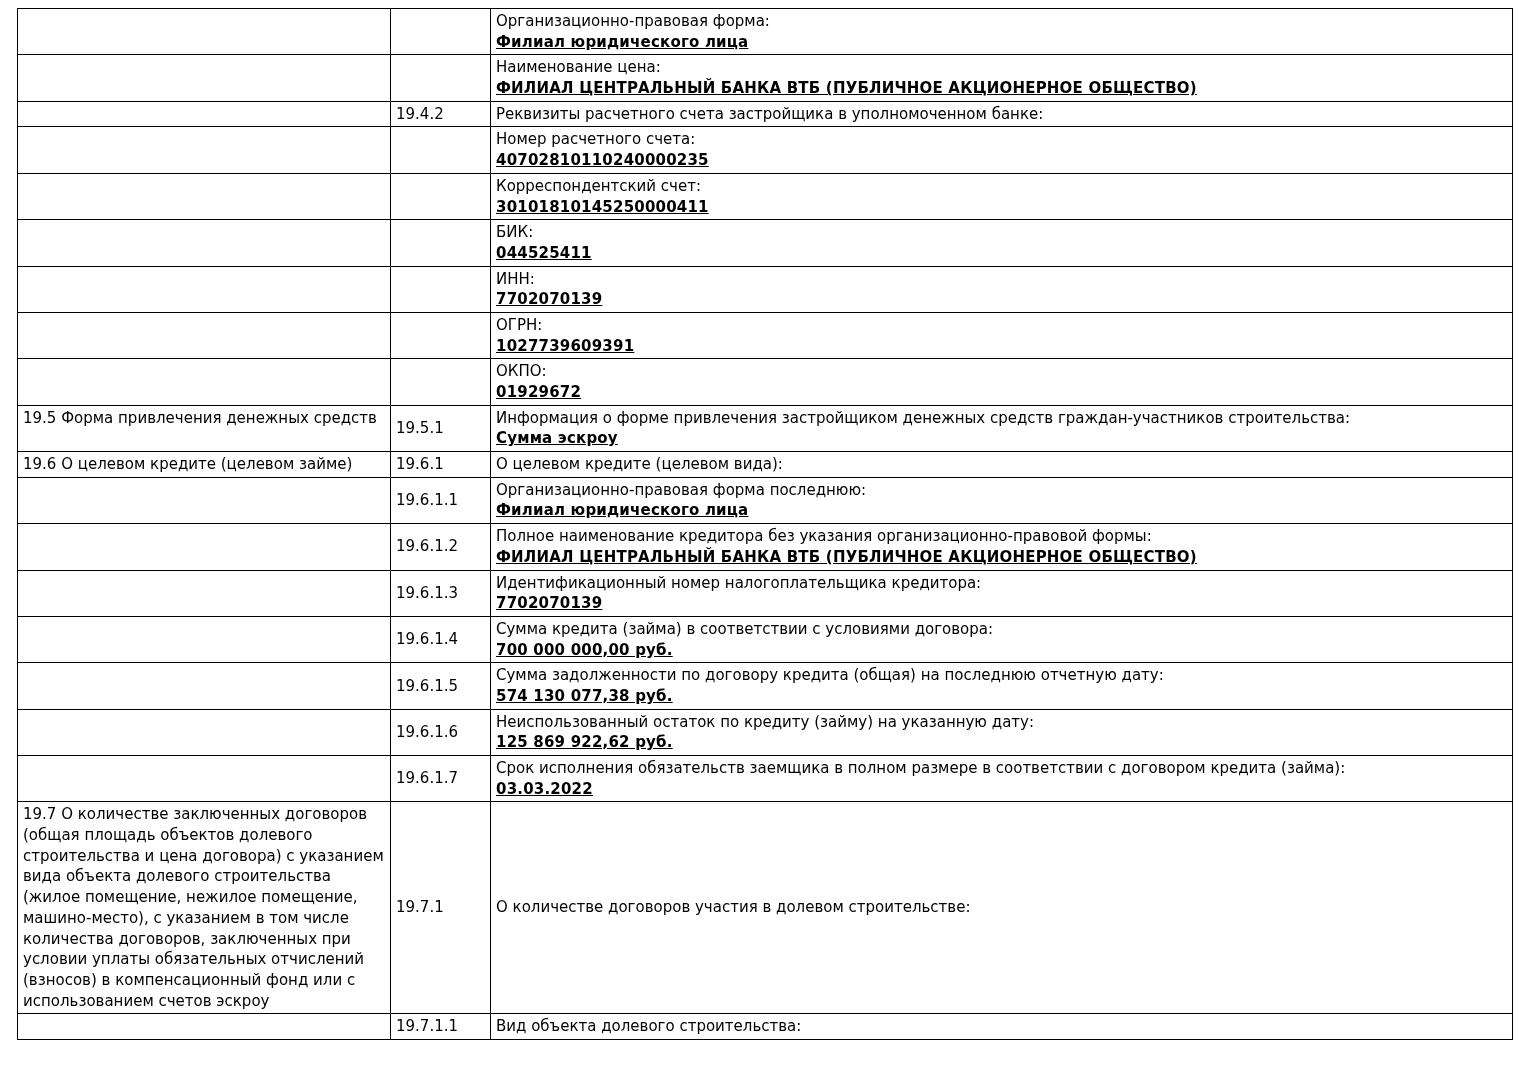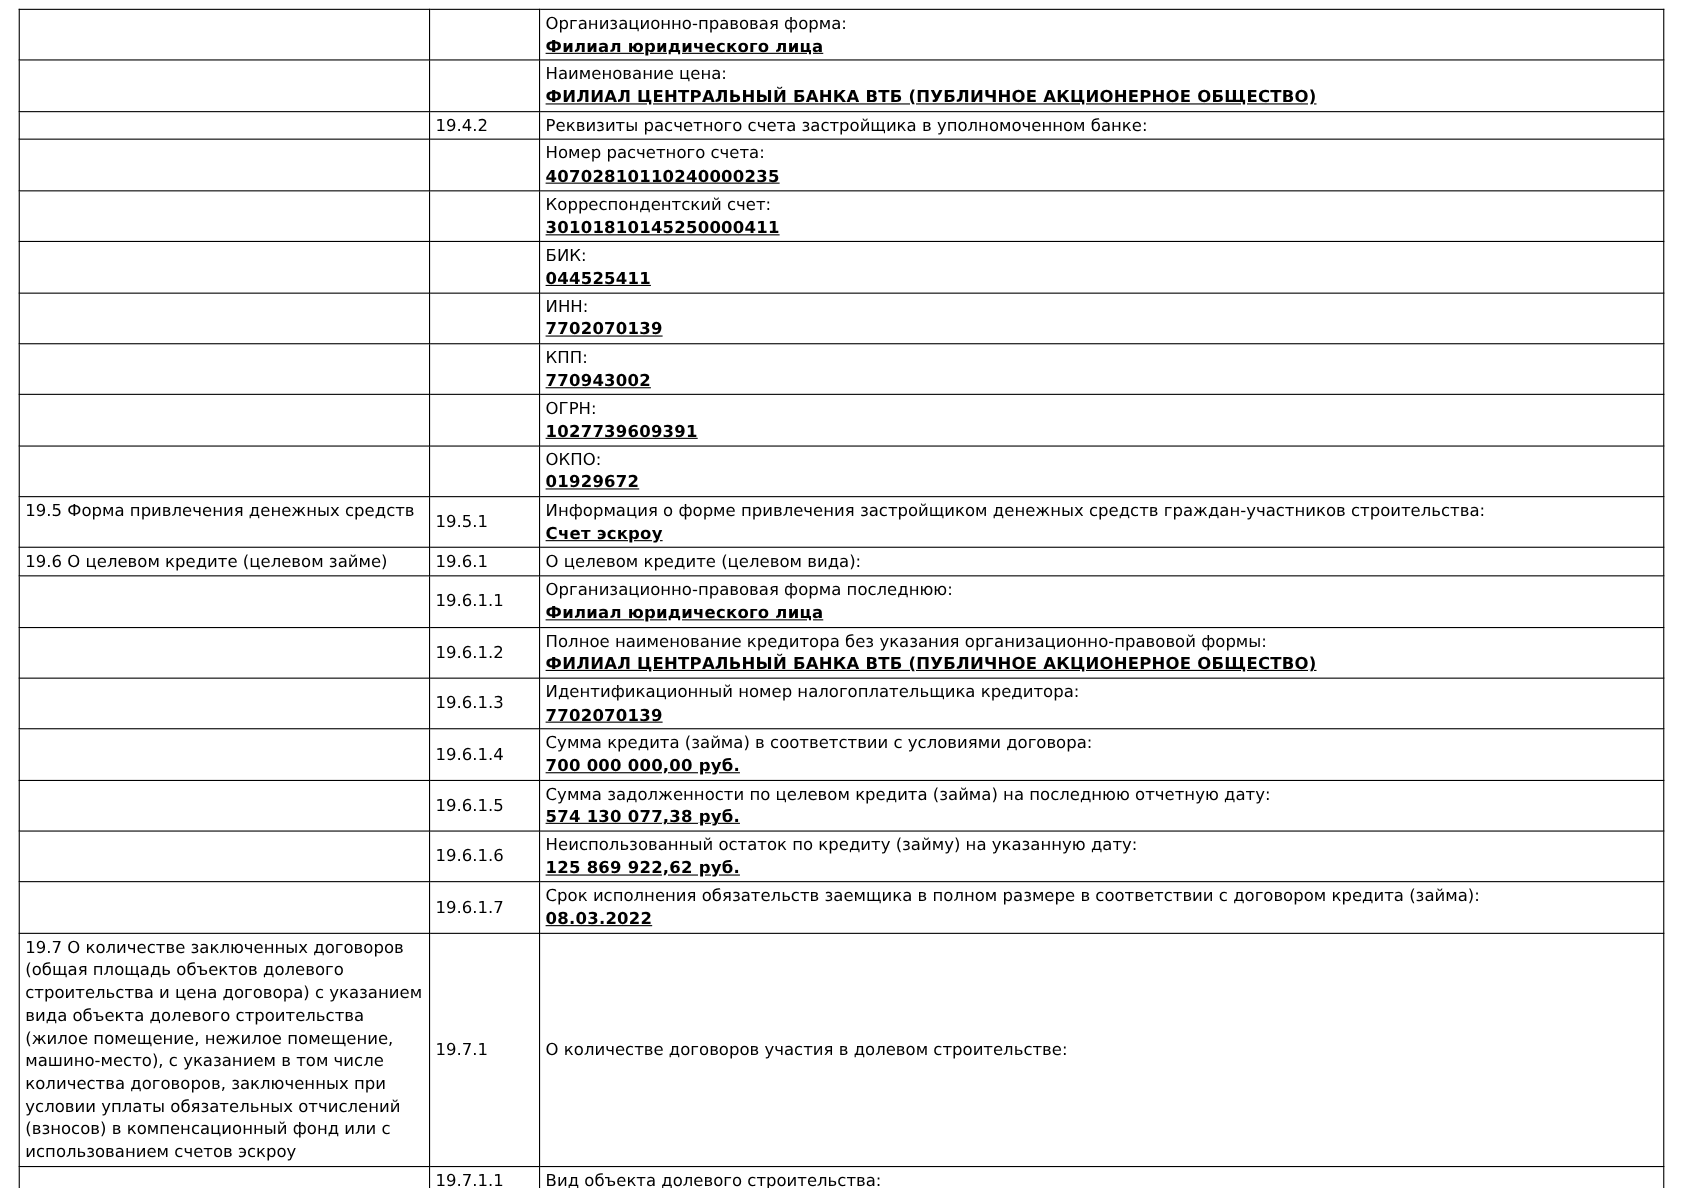"КПП:" tr { html: <tr> <td> <div></div> </td> <td> <div></div> </td> <td> <div>КПП:</div> <div>770943002</div> </td> </tr> -> none }
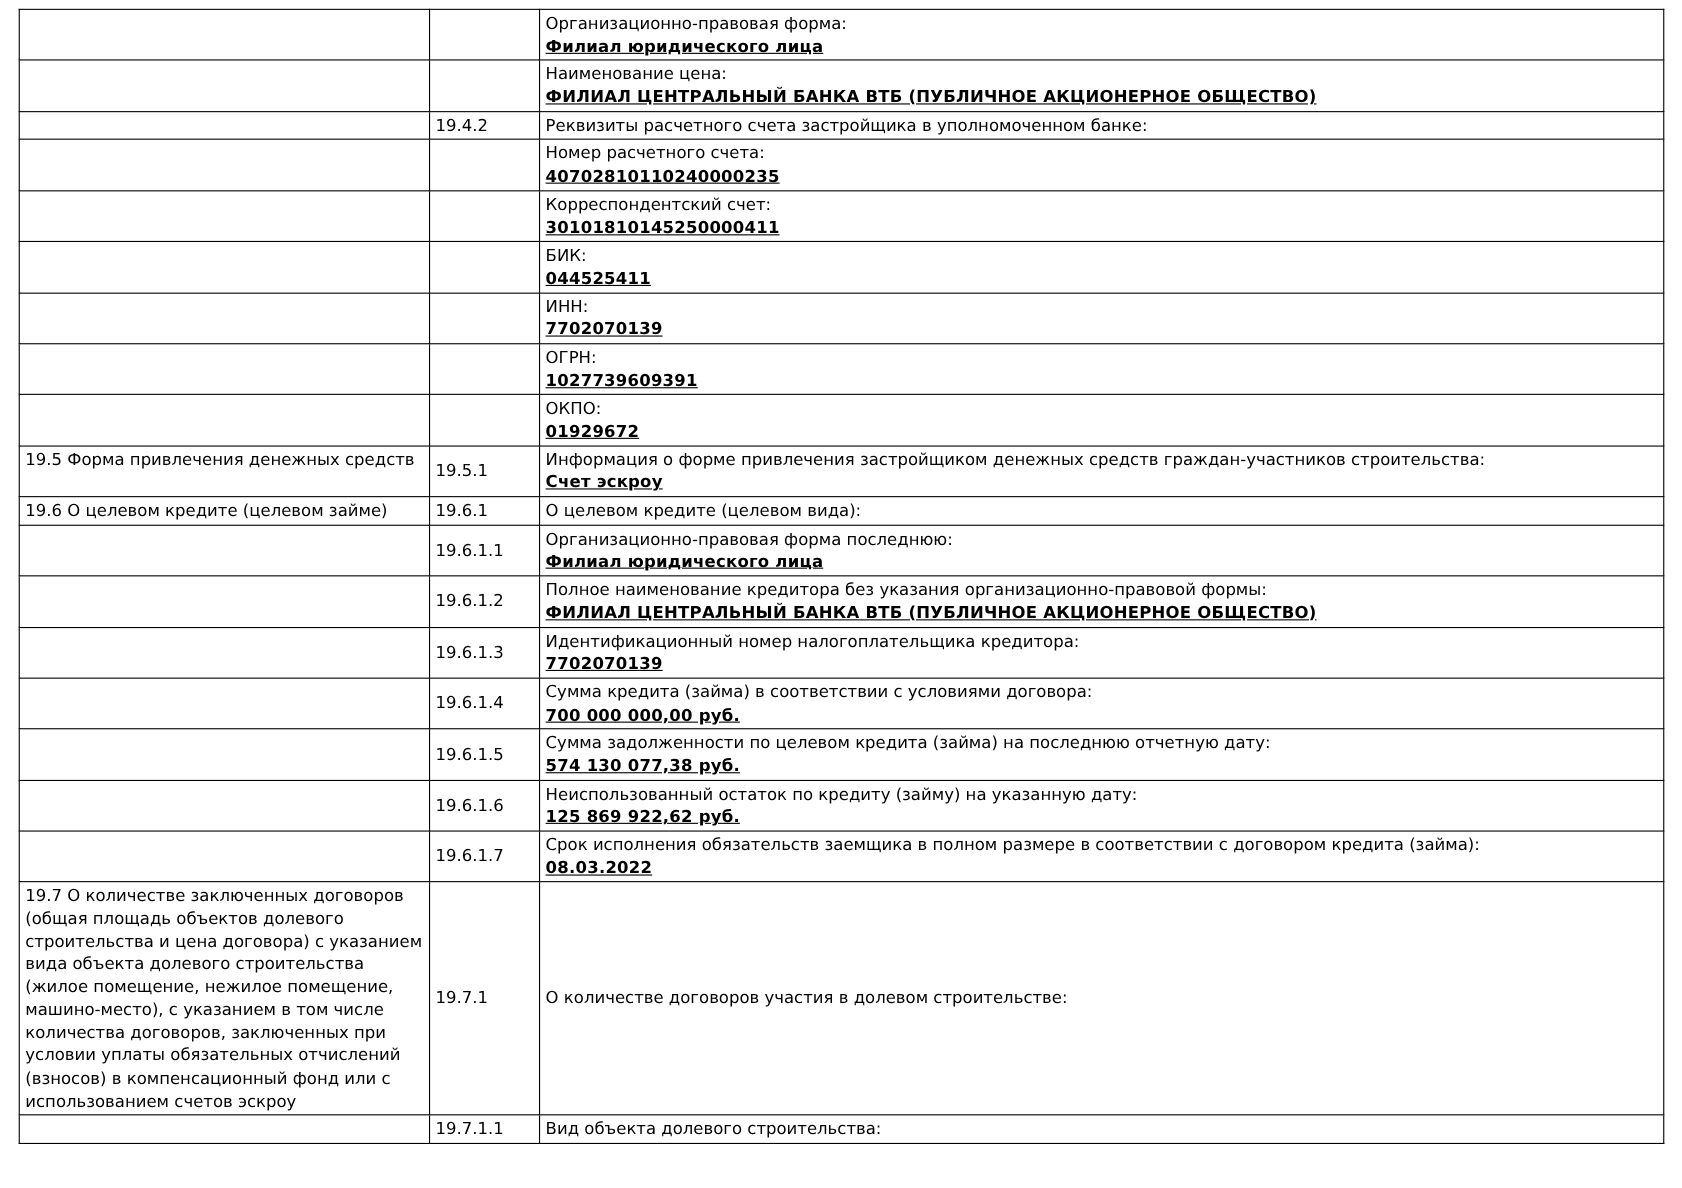"Счет эскроу" div.val { text: Счет -> Сумма }
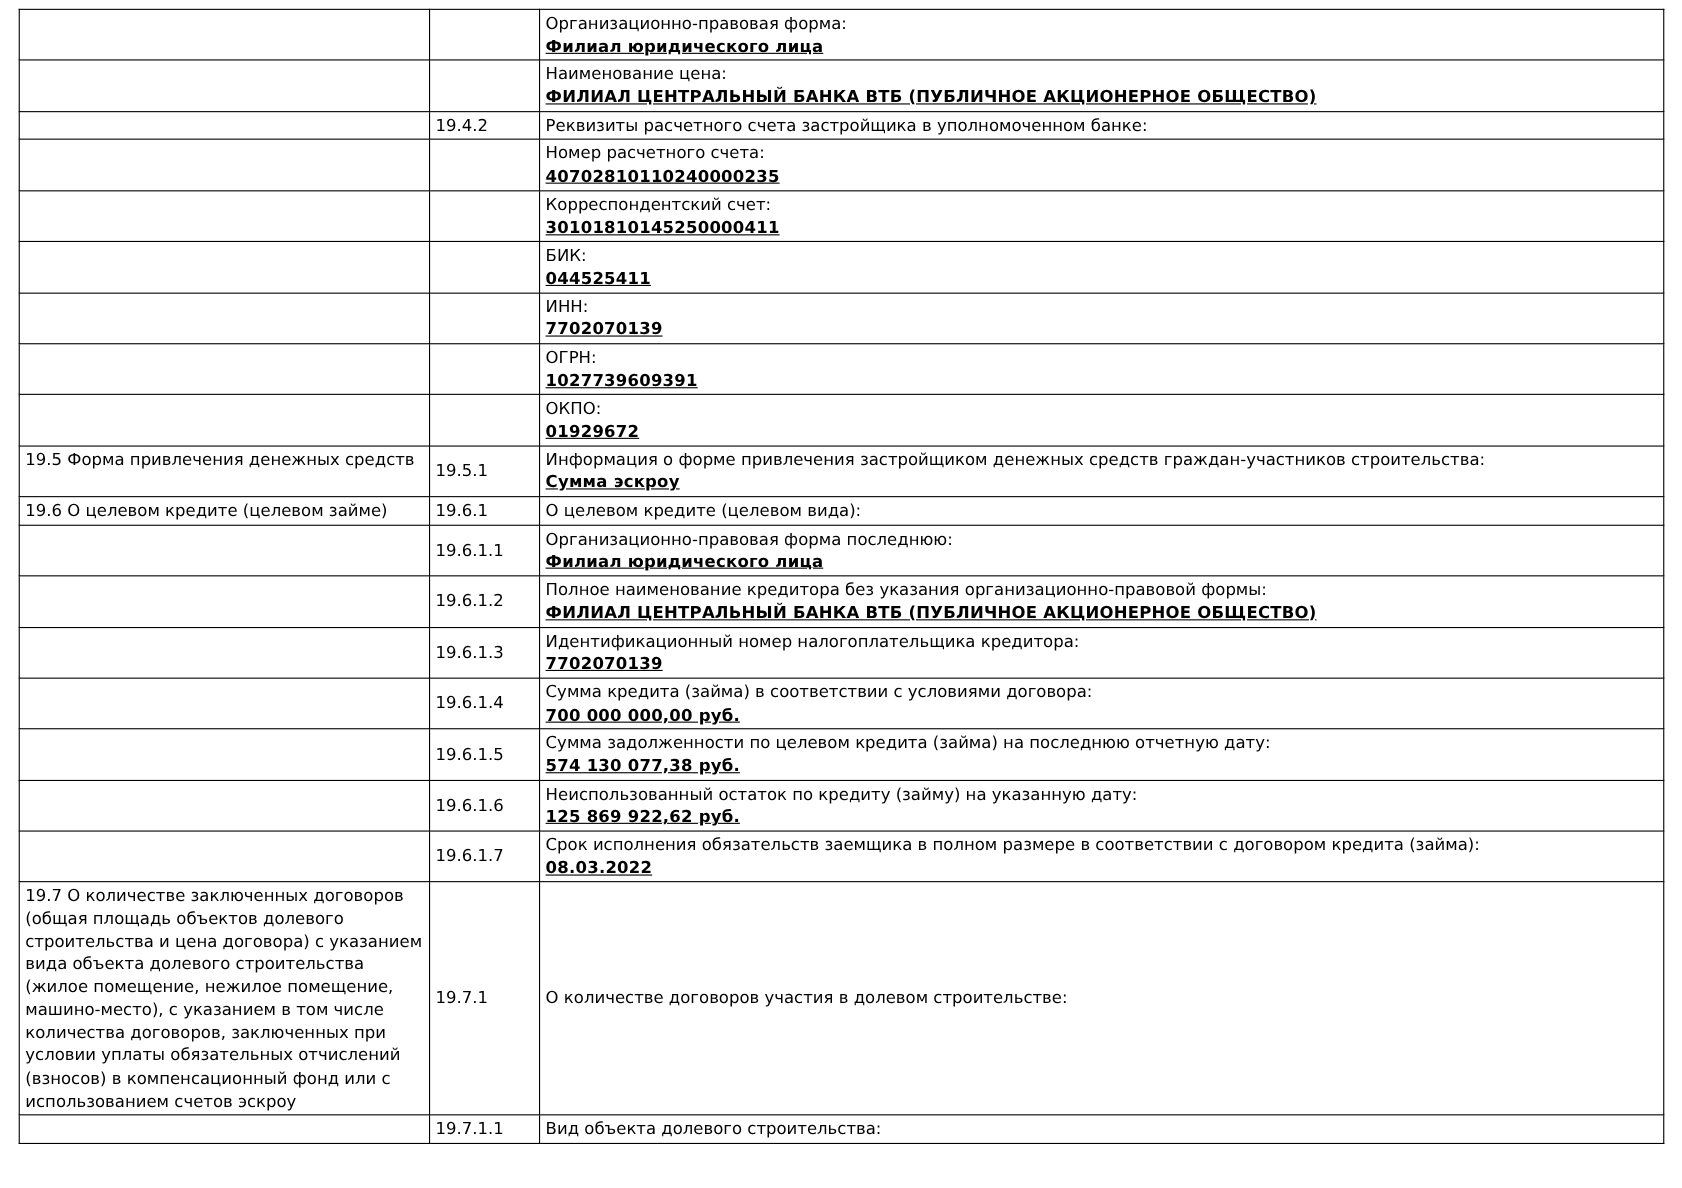"Сумма задолженности по целевом кредита" div.lbl { text: целевом кредита (займа -> договору кредита (общая }
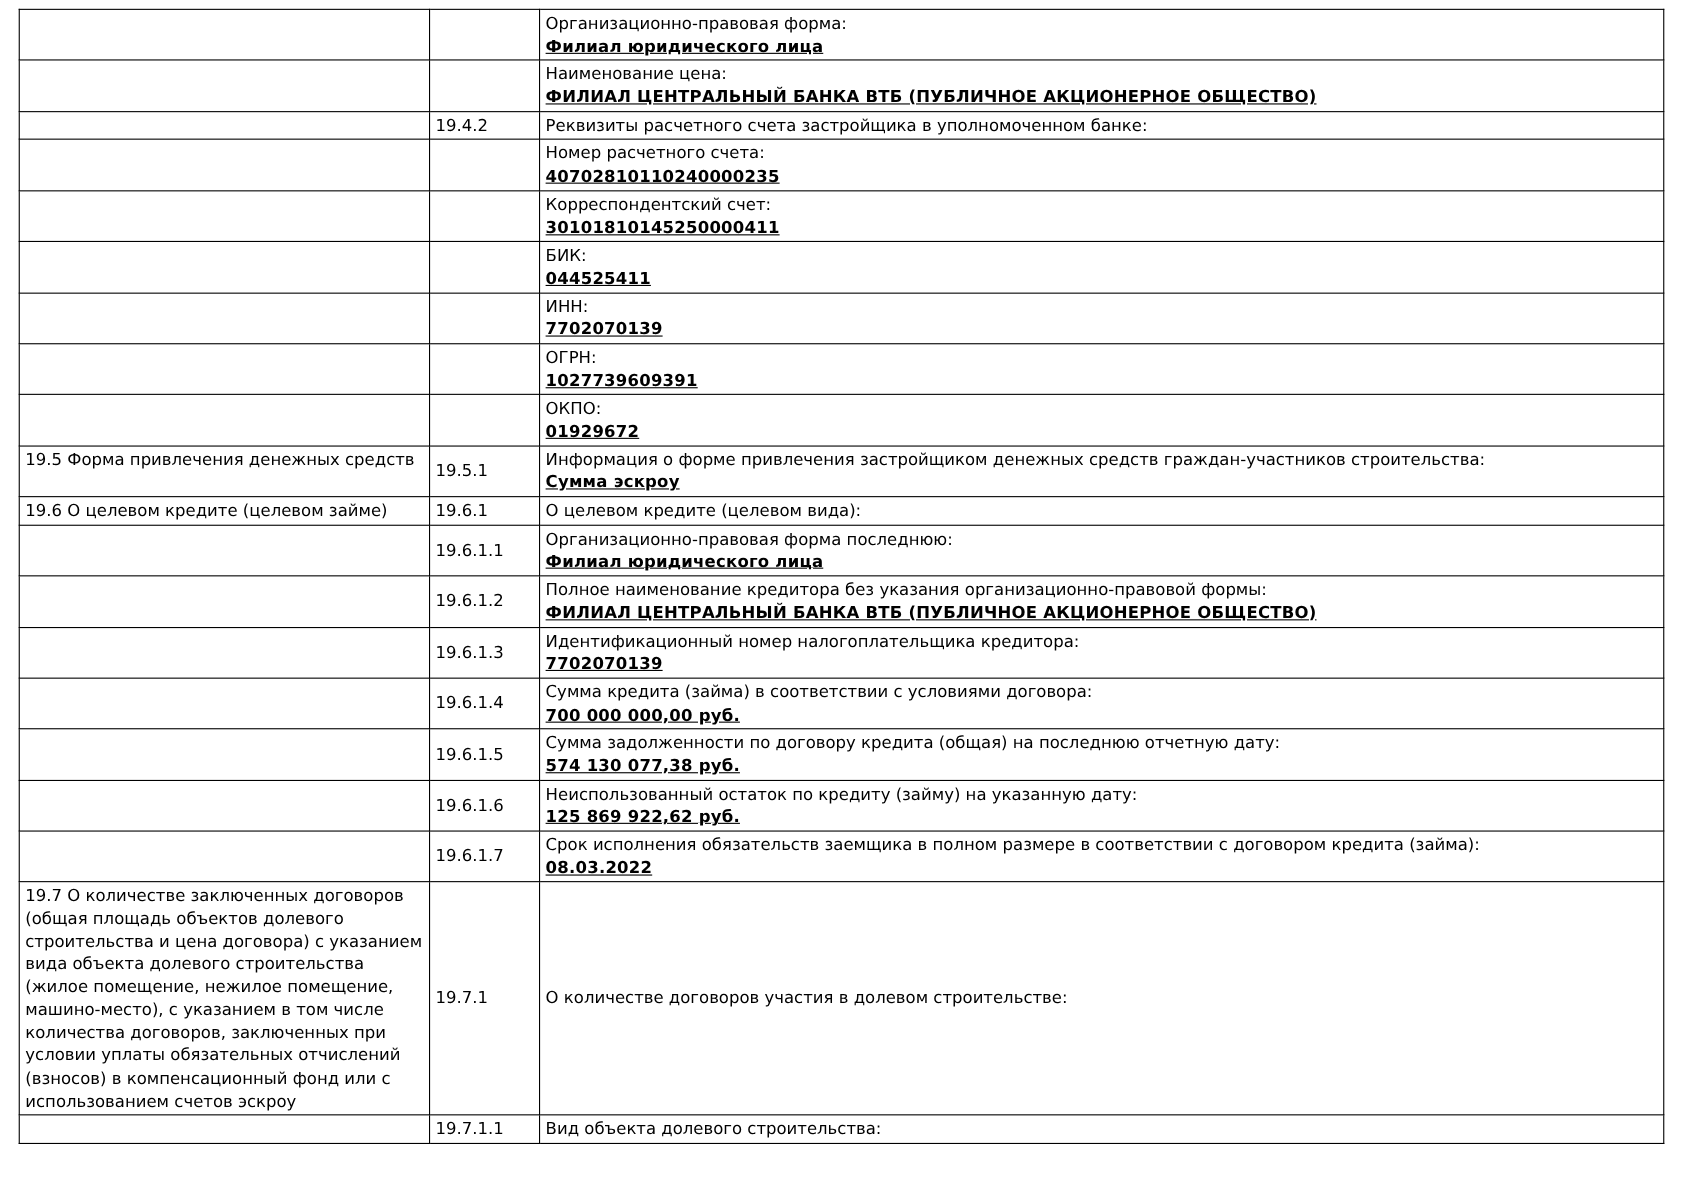"08.03.2022" div.val { text: 08.03.2022 -> 03.03.2022 }
